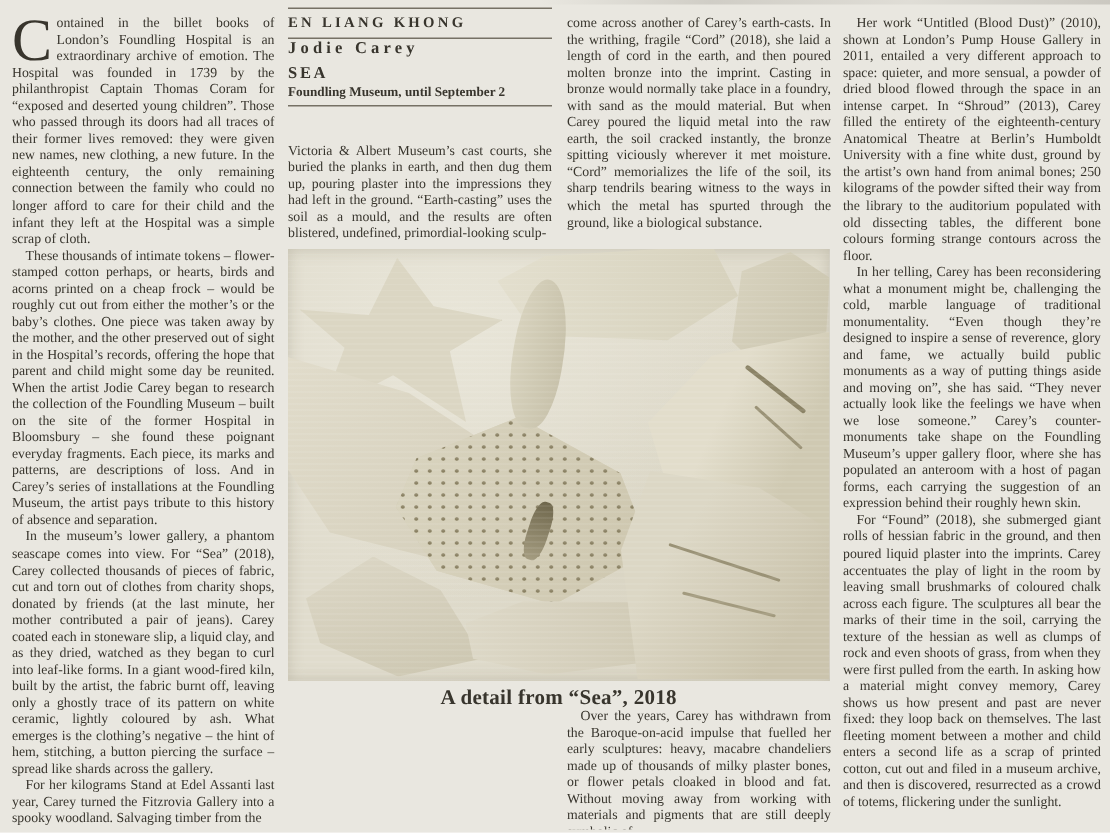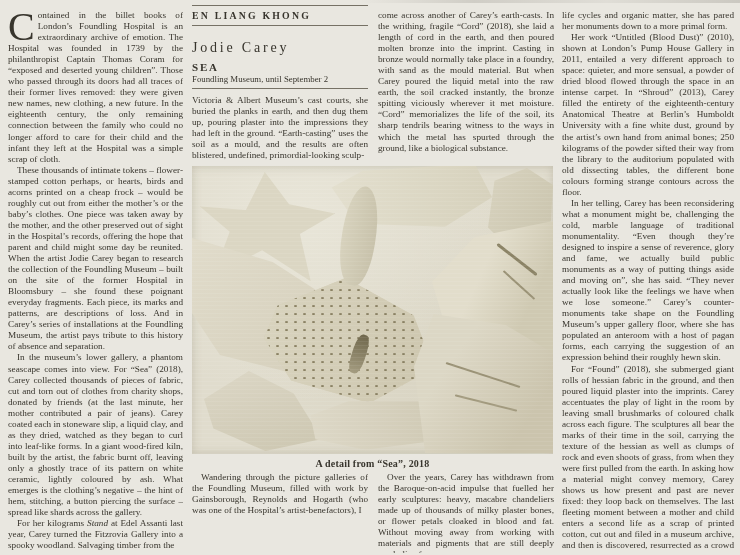"life cycles and organic matter," p { html: <p>life cycles and organic matter, she has pared her monuments down to a more primal form.</p> -> none }
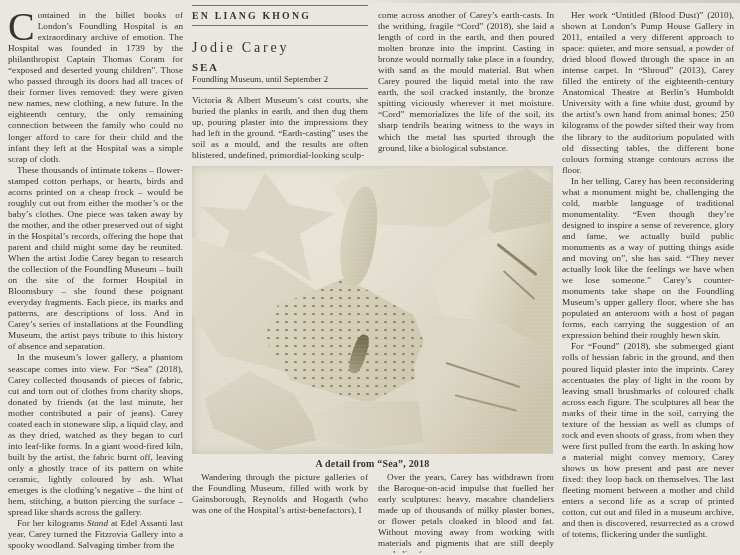"Jodie Carey" .artist { font-size: 14px -> 11px; font-weight: 400 -> 700; margin: 14px 0 5px -> 0 0 5px }
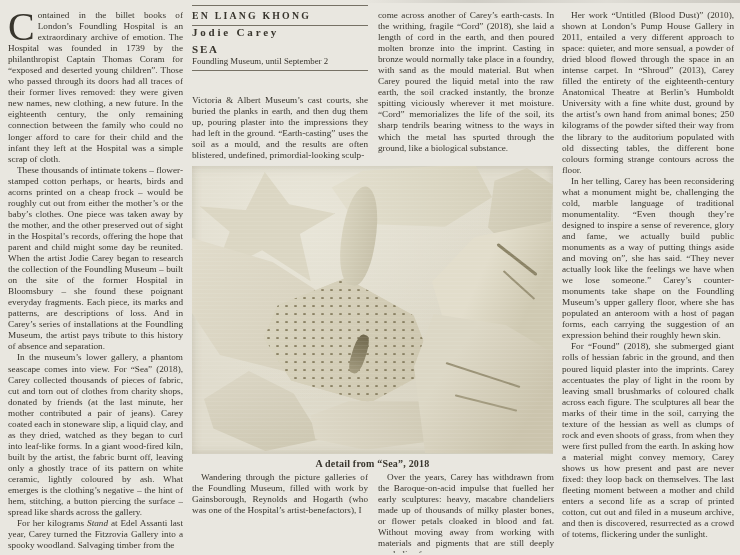"Foundling Museum, until September 2" .venue { font-weight: 400 -> 700 }
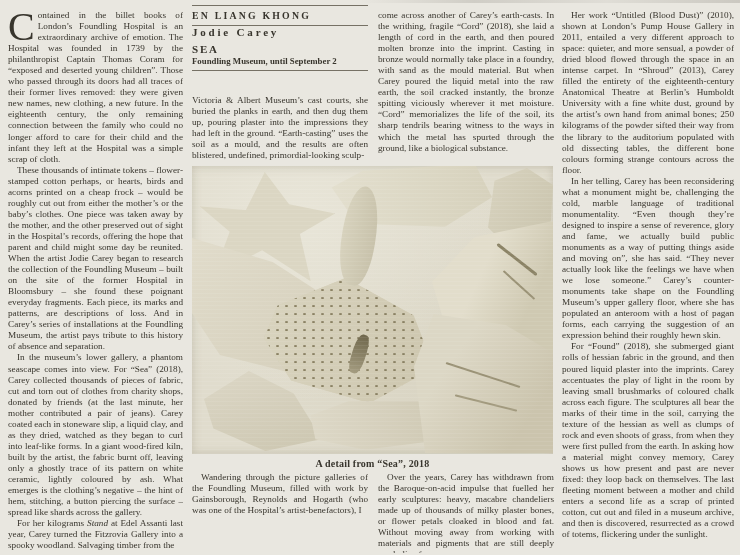"A detail from “Sea”, 2018" figcaption.caption { font-size: 10px -> 14px }
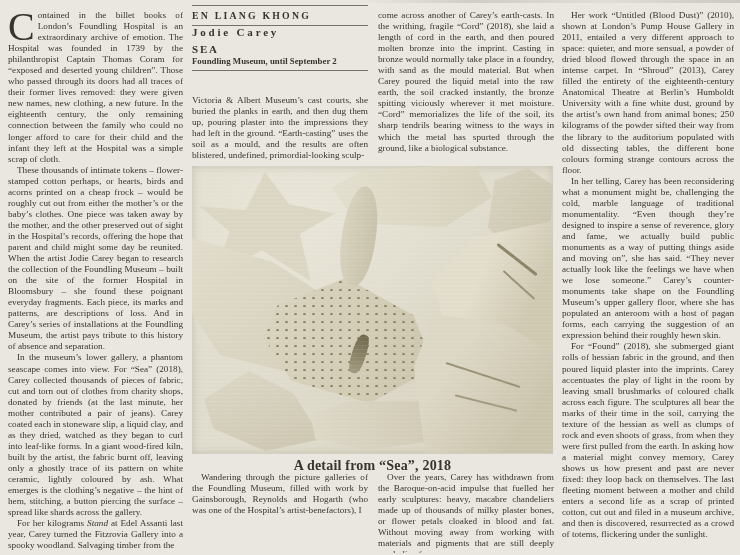"Wandering through the picture galleries" p.ind { html: <p>Wandering through the picture galleries of the Foundling Museum, filled with work by Gainsborough, Reynolds and Hogarth (who was one of the Hospital’s artist-benefactors), I</p> -> none }
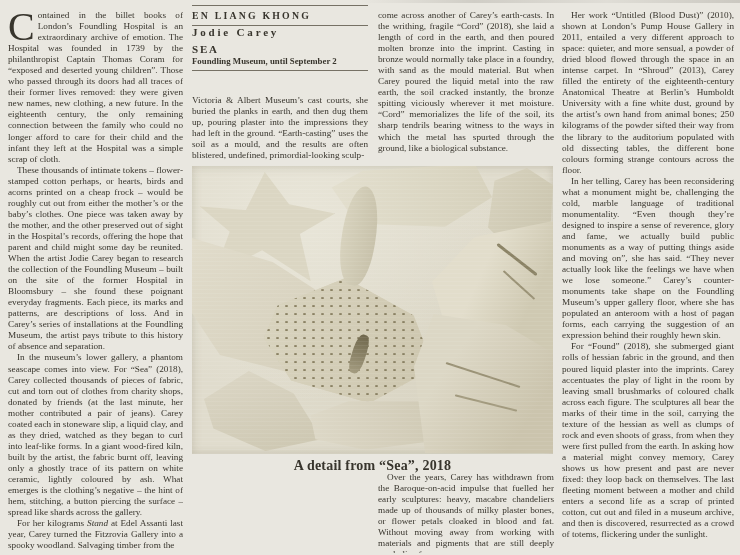"Stand" .it { font-style: italic -> none }
